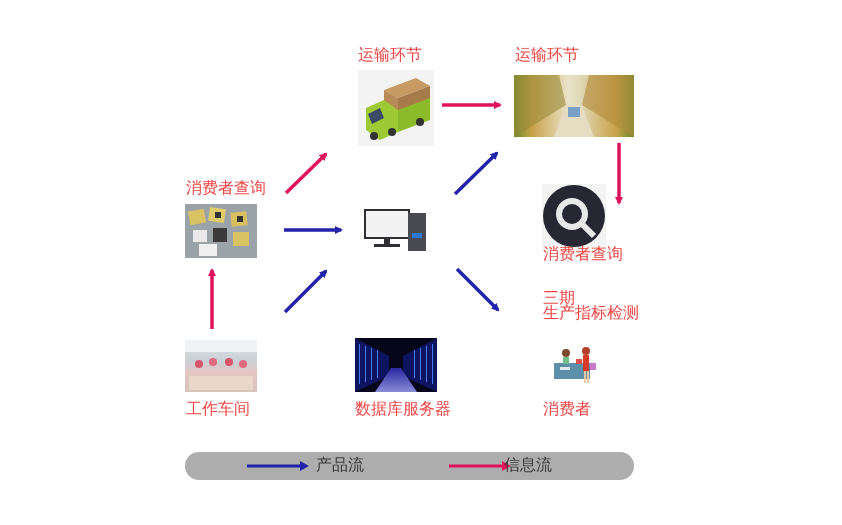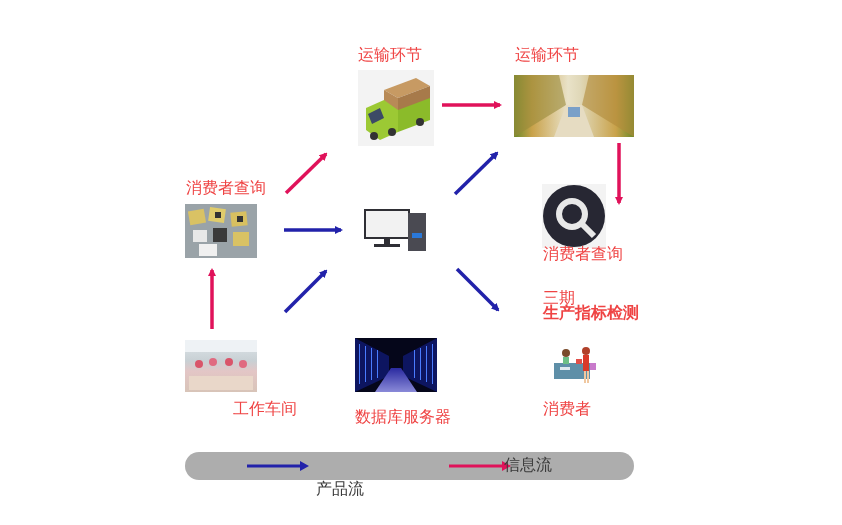"生产指标检测" div.lbl { font-weight: bold -> none }
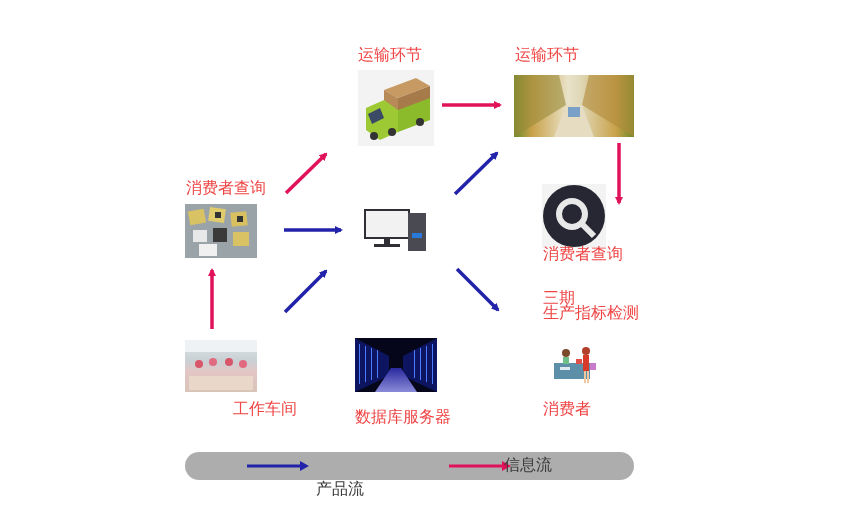"工作车间" div.lbl { margin-left: 47px -> none }
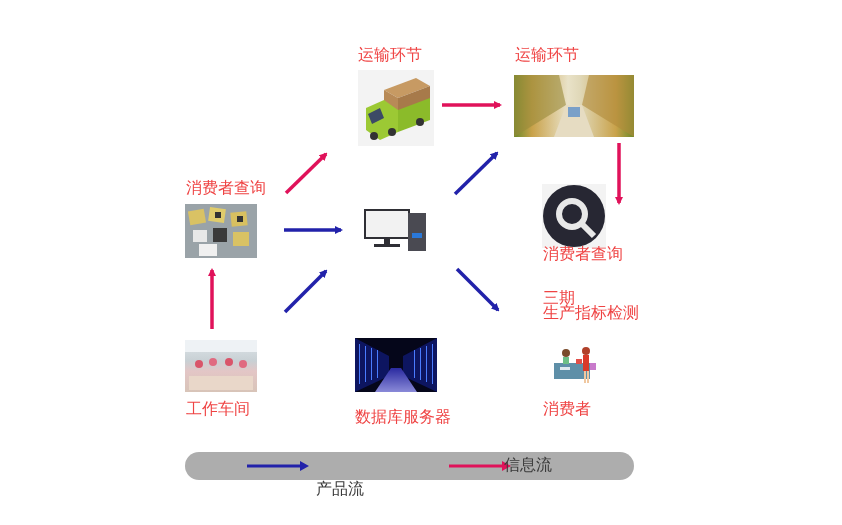"数据库服务器" div.lbl { margin-top: 8px -> none }
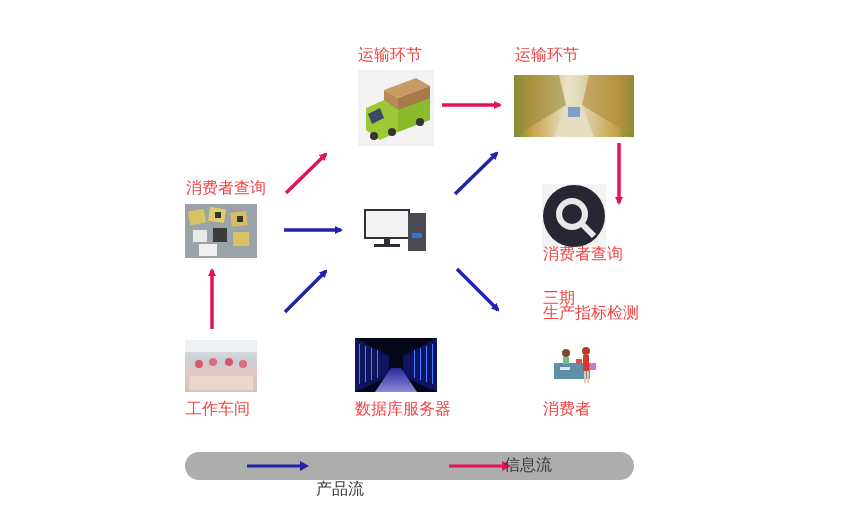"产品流" span.legend-text { margin-top: 24px -> none }
